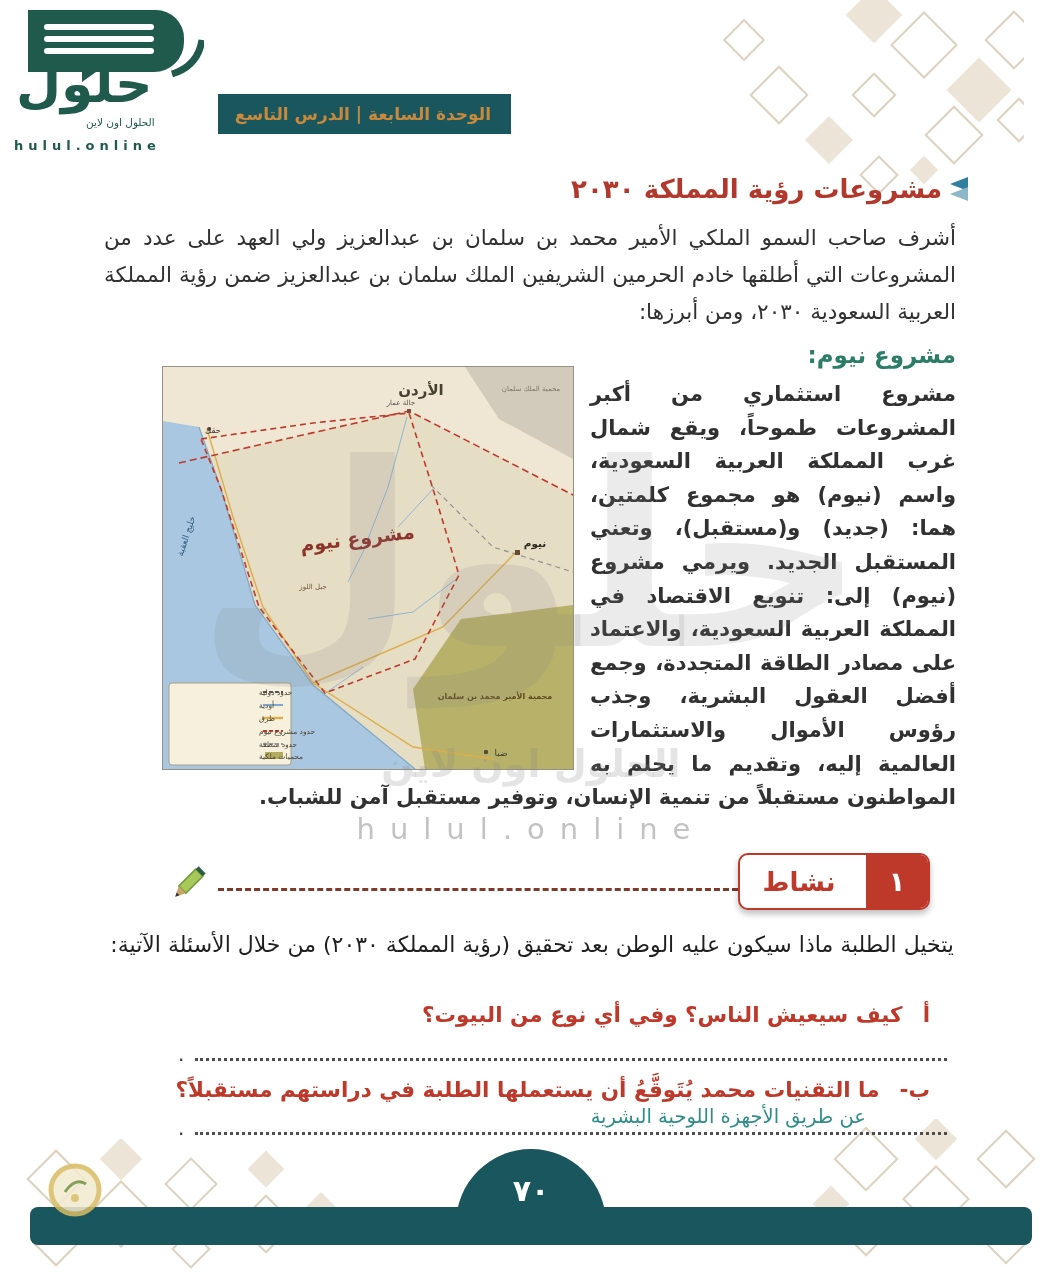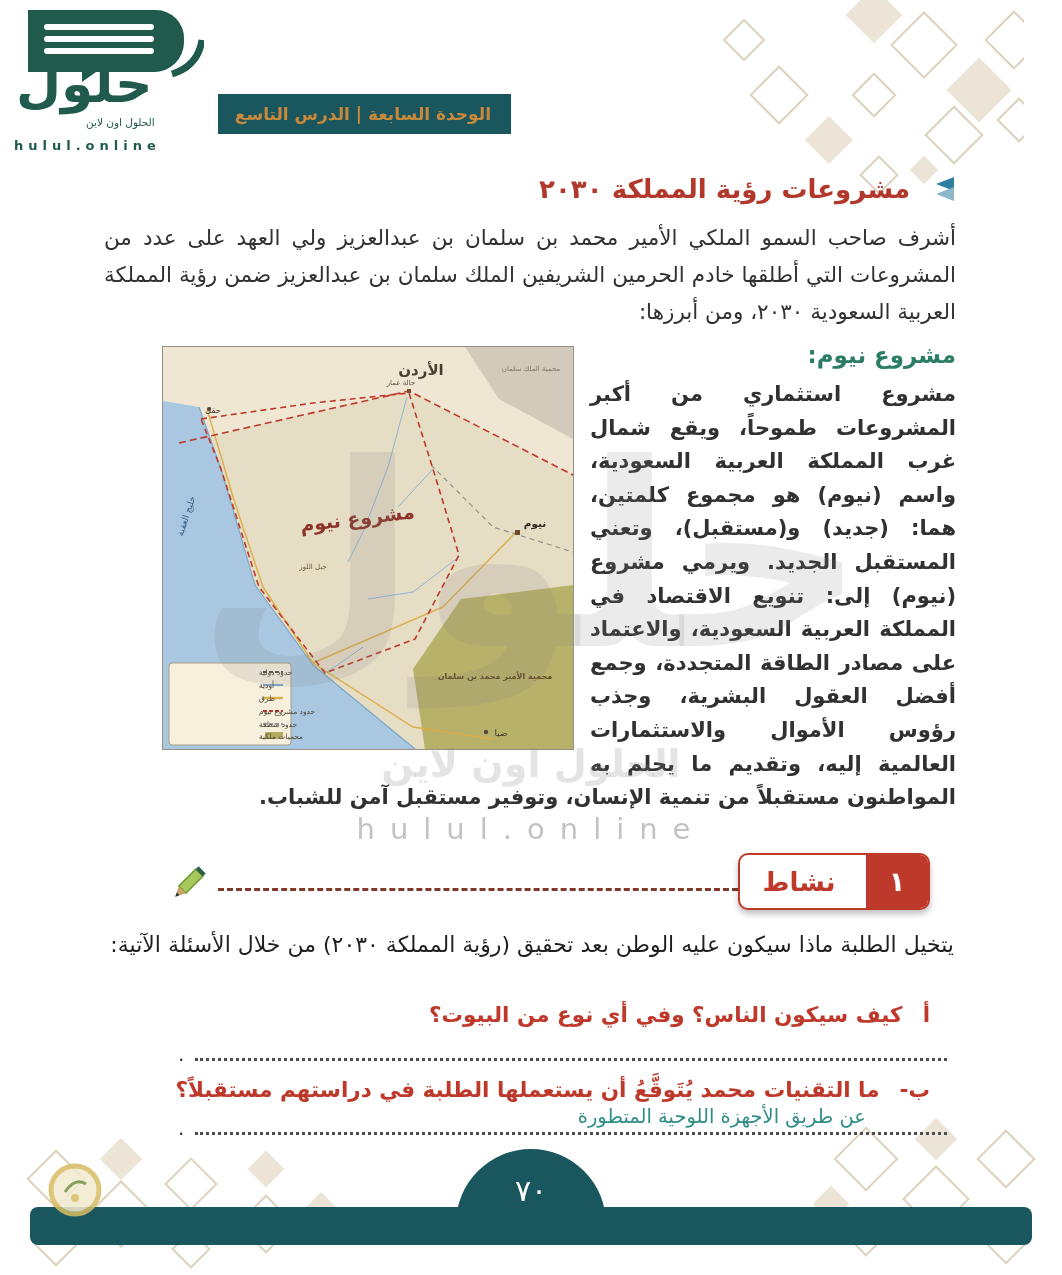"مشروعات رؤية المملكة ٢٠٣٠" .title-row { gap: 24px -> 6px; right: 106px -> 92px }
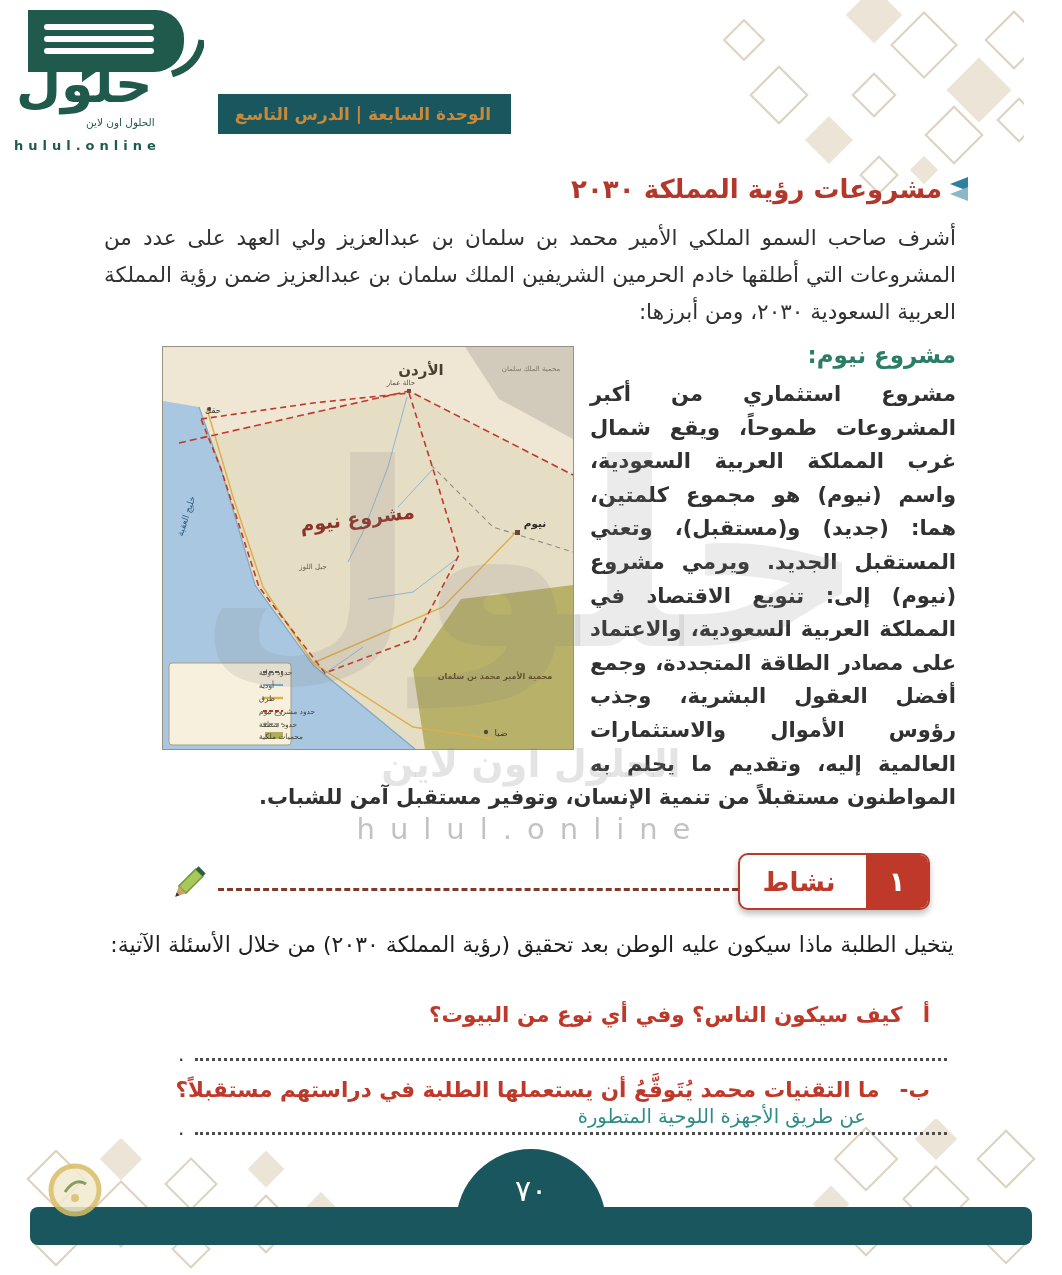"الأردن" .map-box { margin: 4px 0 10px 0 -> 24px 0 10px 0 }
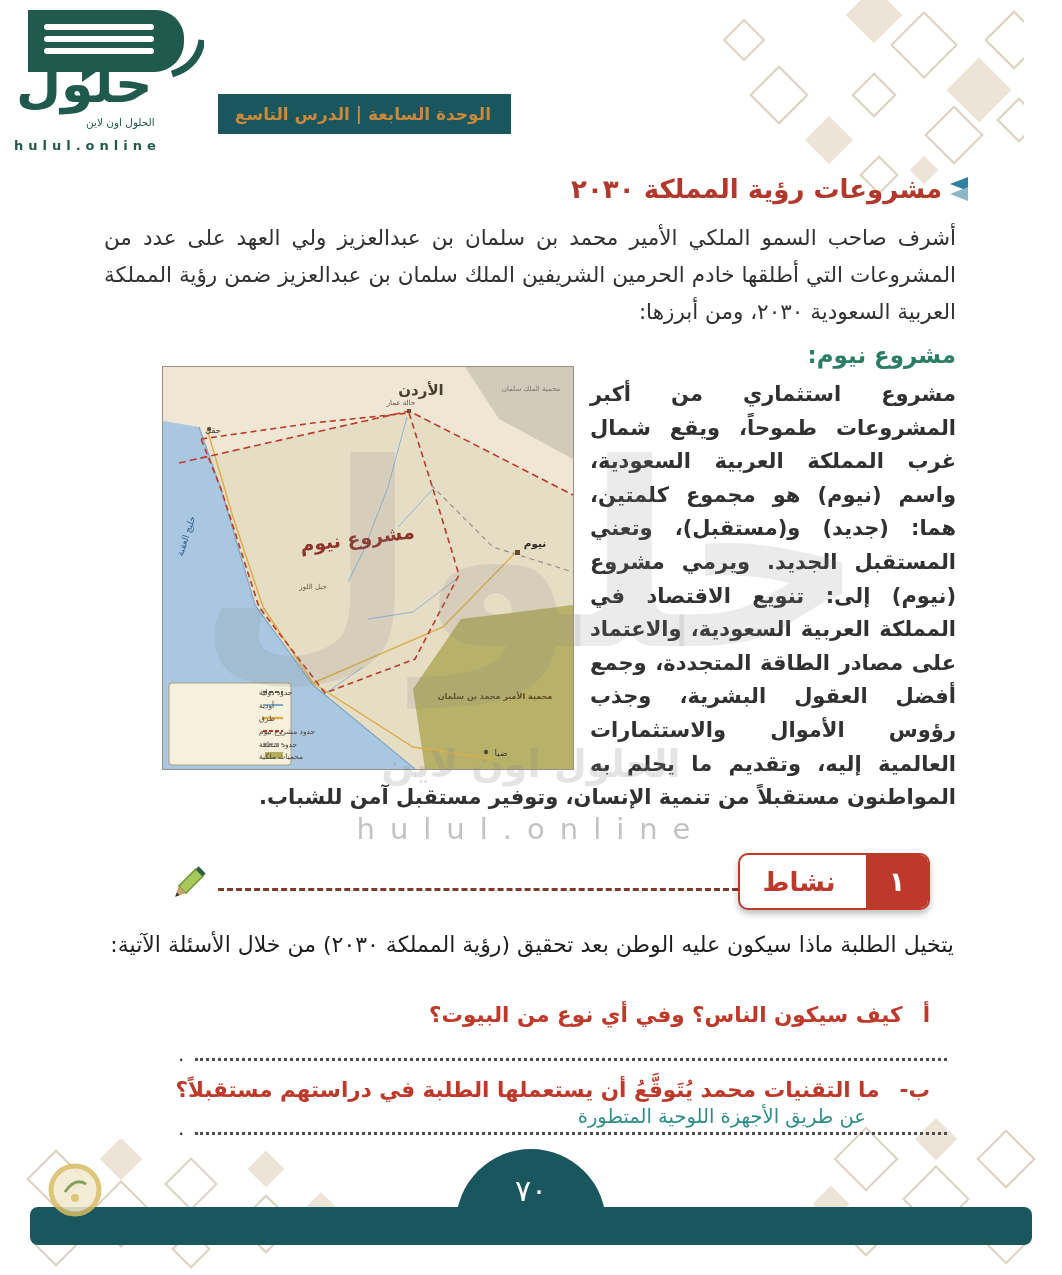"كيف سيكون الناس؟ وفي أي" span { text: سيكون -> سيعيش }
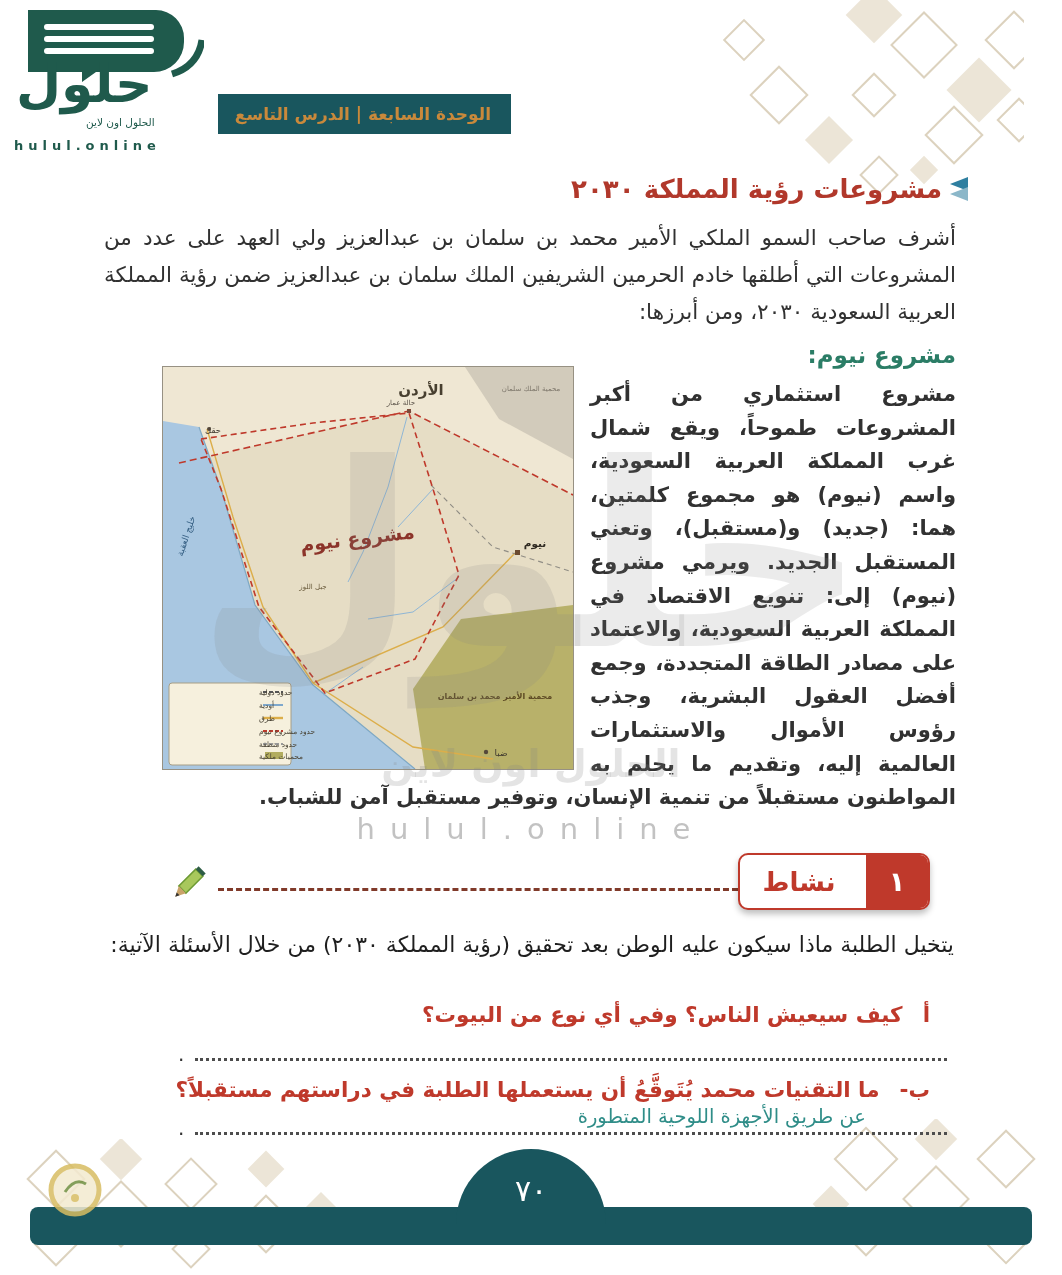"عن طريق الأجهزة اللوحية المتطورة" div.answer { text: المتطورة -> البشرية }
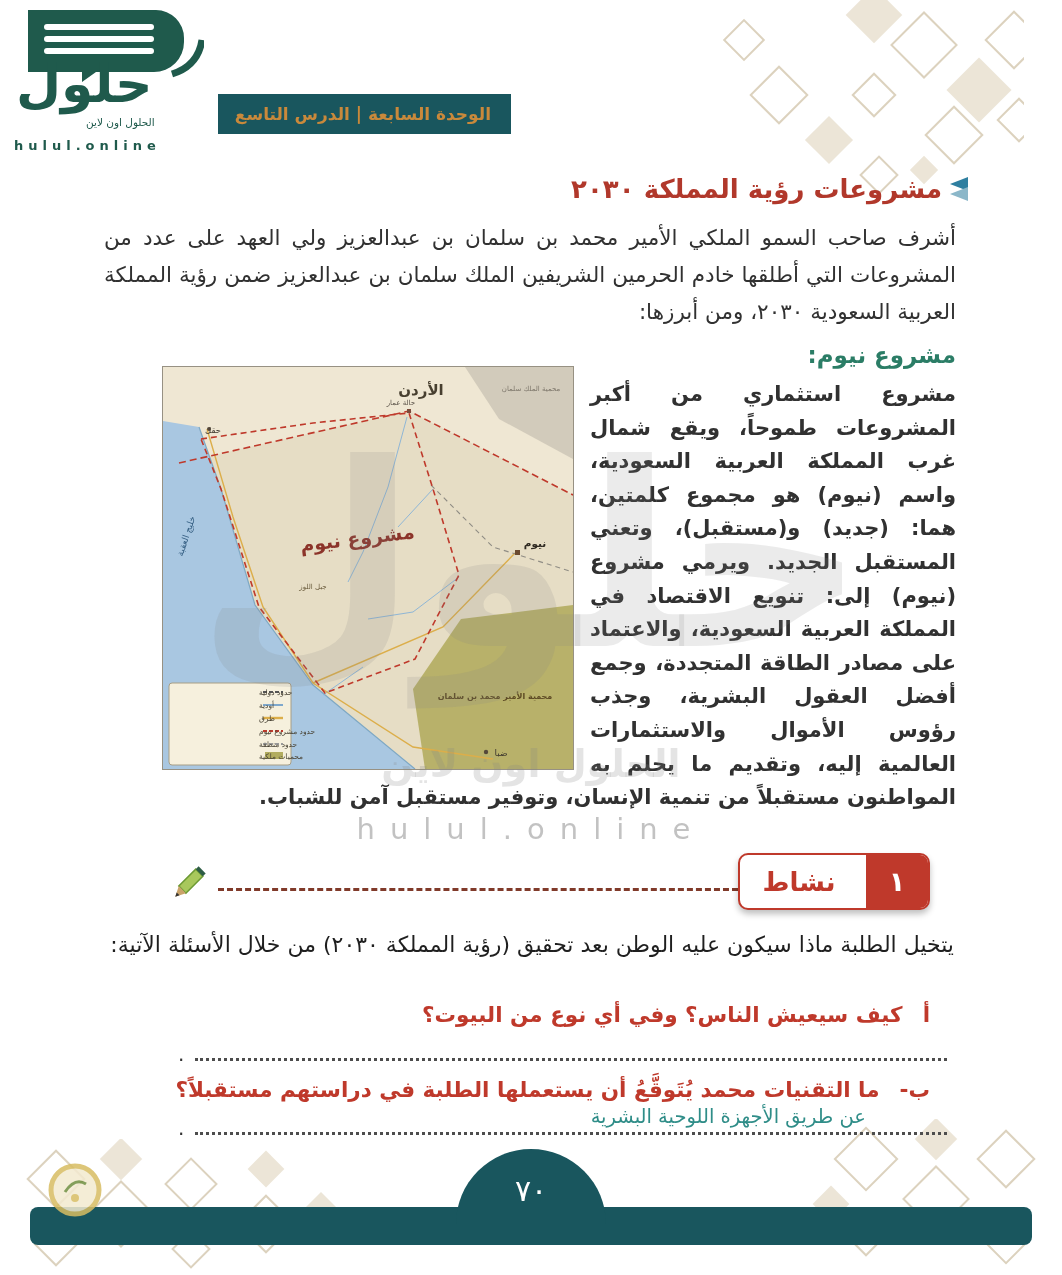"٧٠" .footer-bump { font-weight: normal -> bold }
